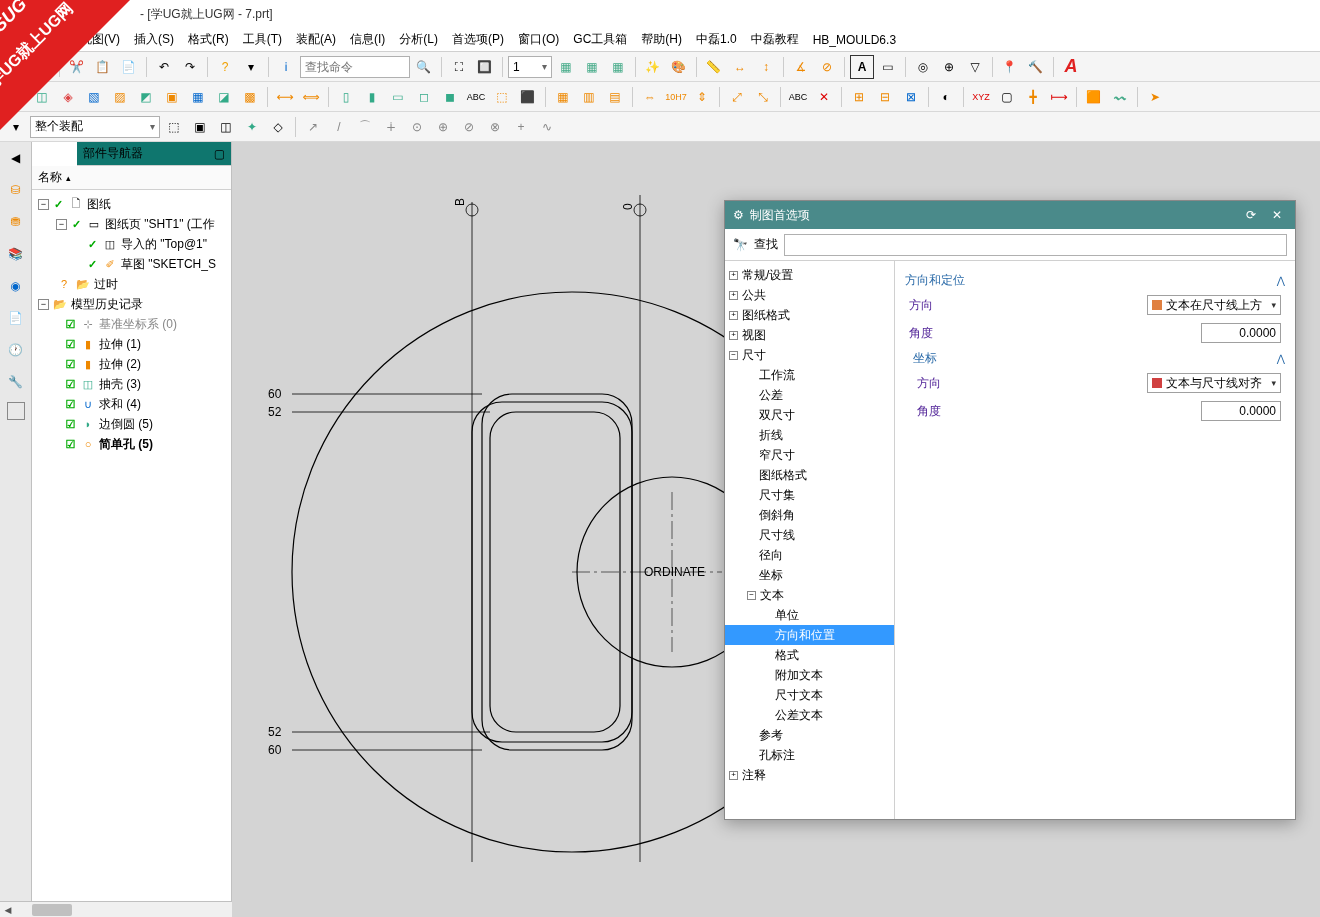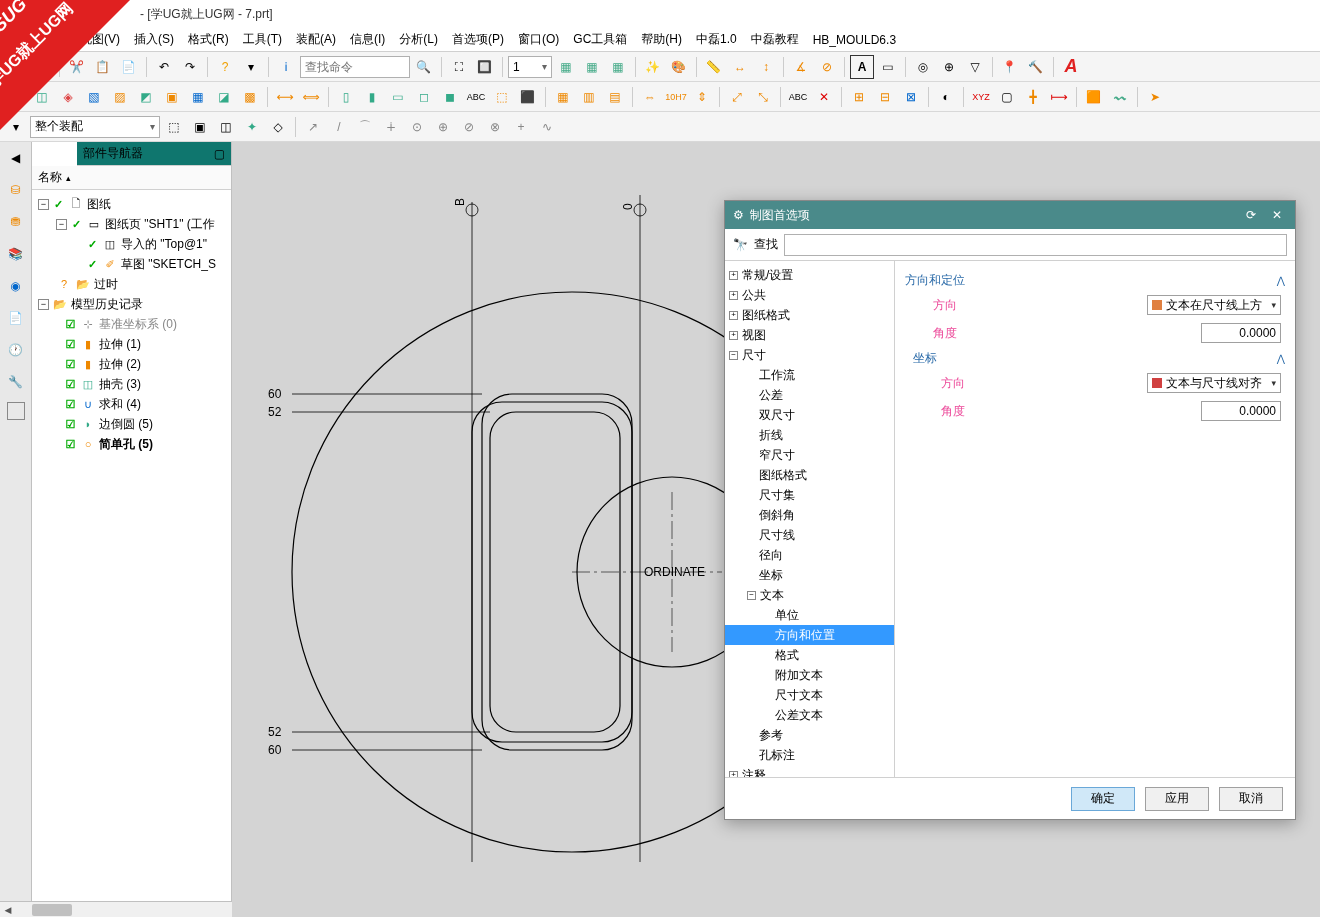"方向" .form-label { color: #ec4899 -> #4c1d95; margin-left: 24px -> none }
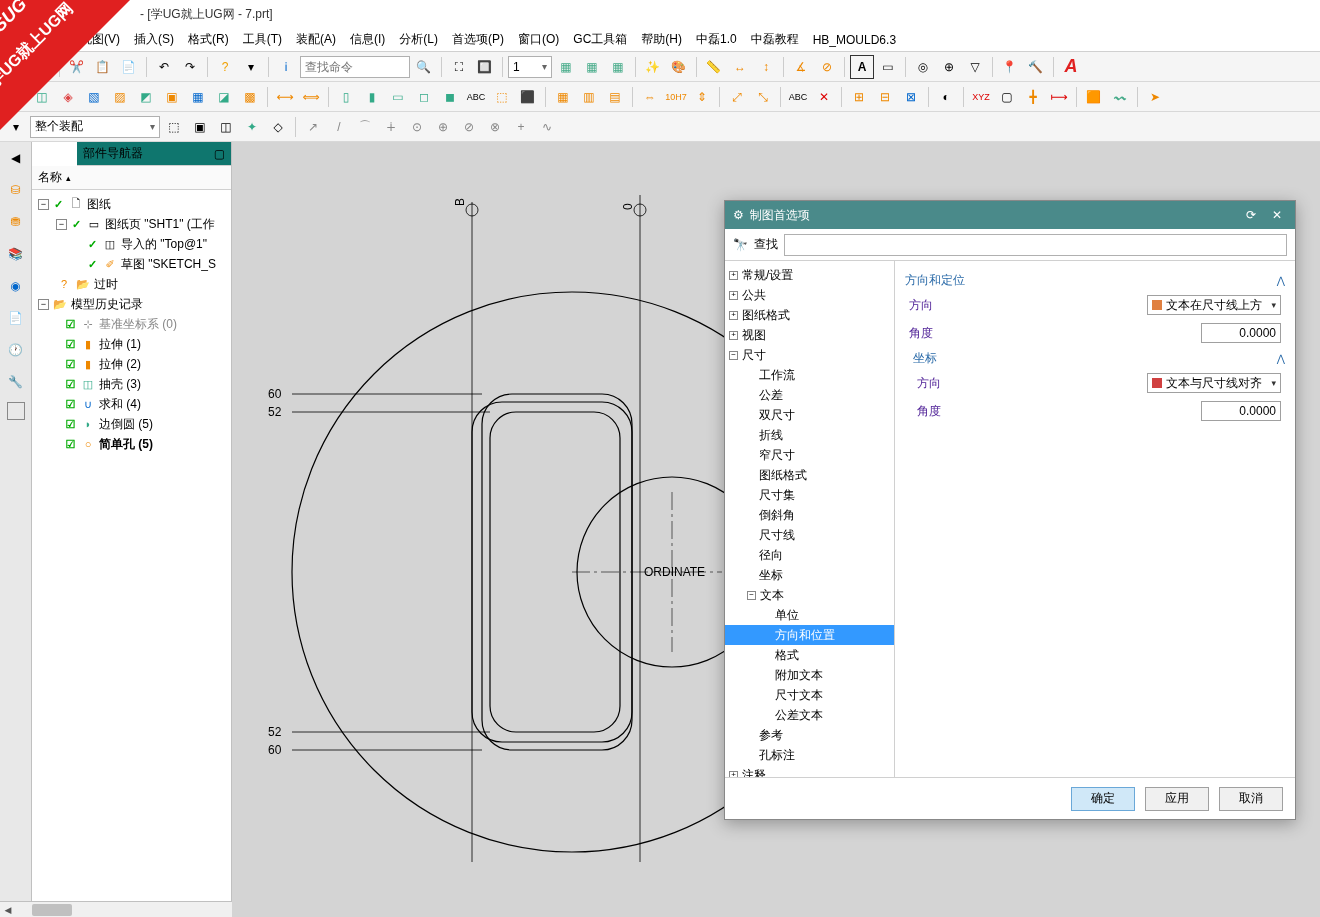"确定" div.dlg-buttons { html: <div> <button>确定</button> <button>应用</button> <button>取消</button> </div> -> none }
